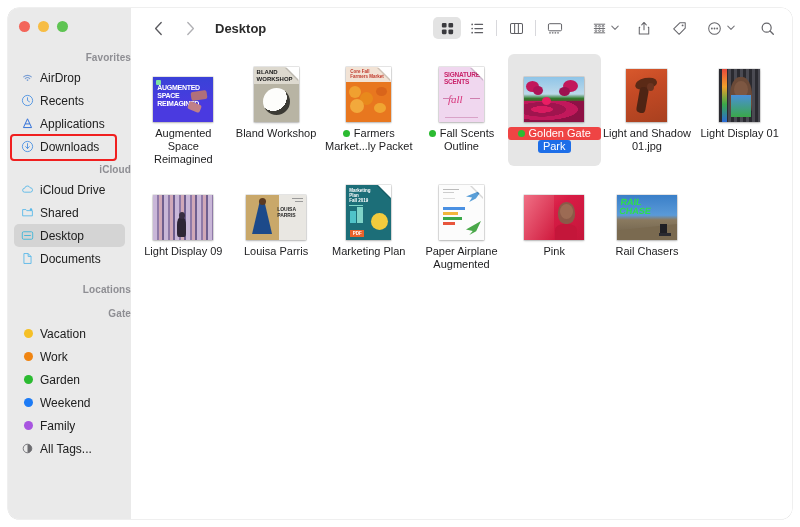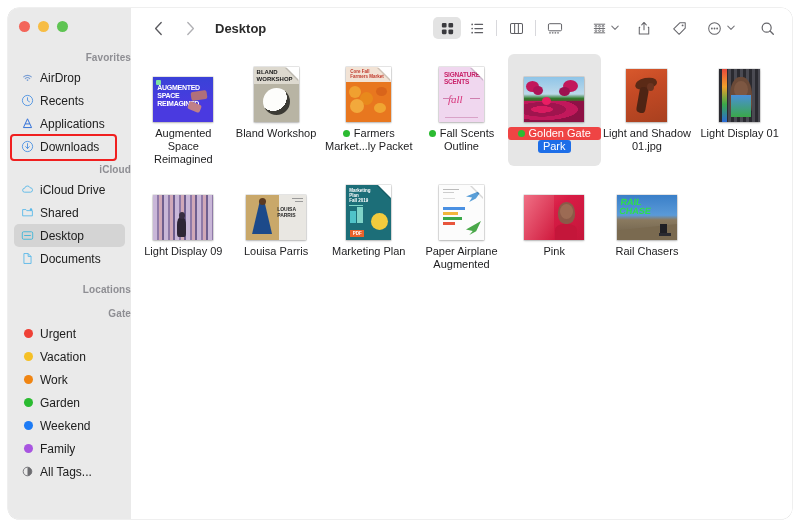"Urgent" div.sb-item { html: <div> <span> <span></span> </span> <span>Urgent</span> </div> -> none }
